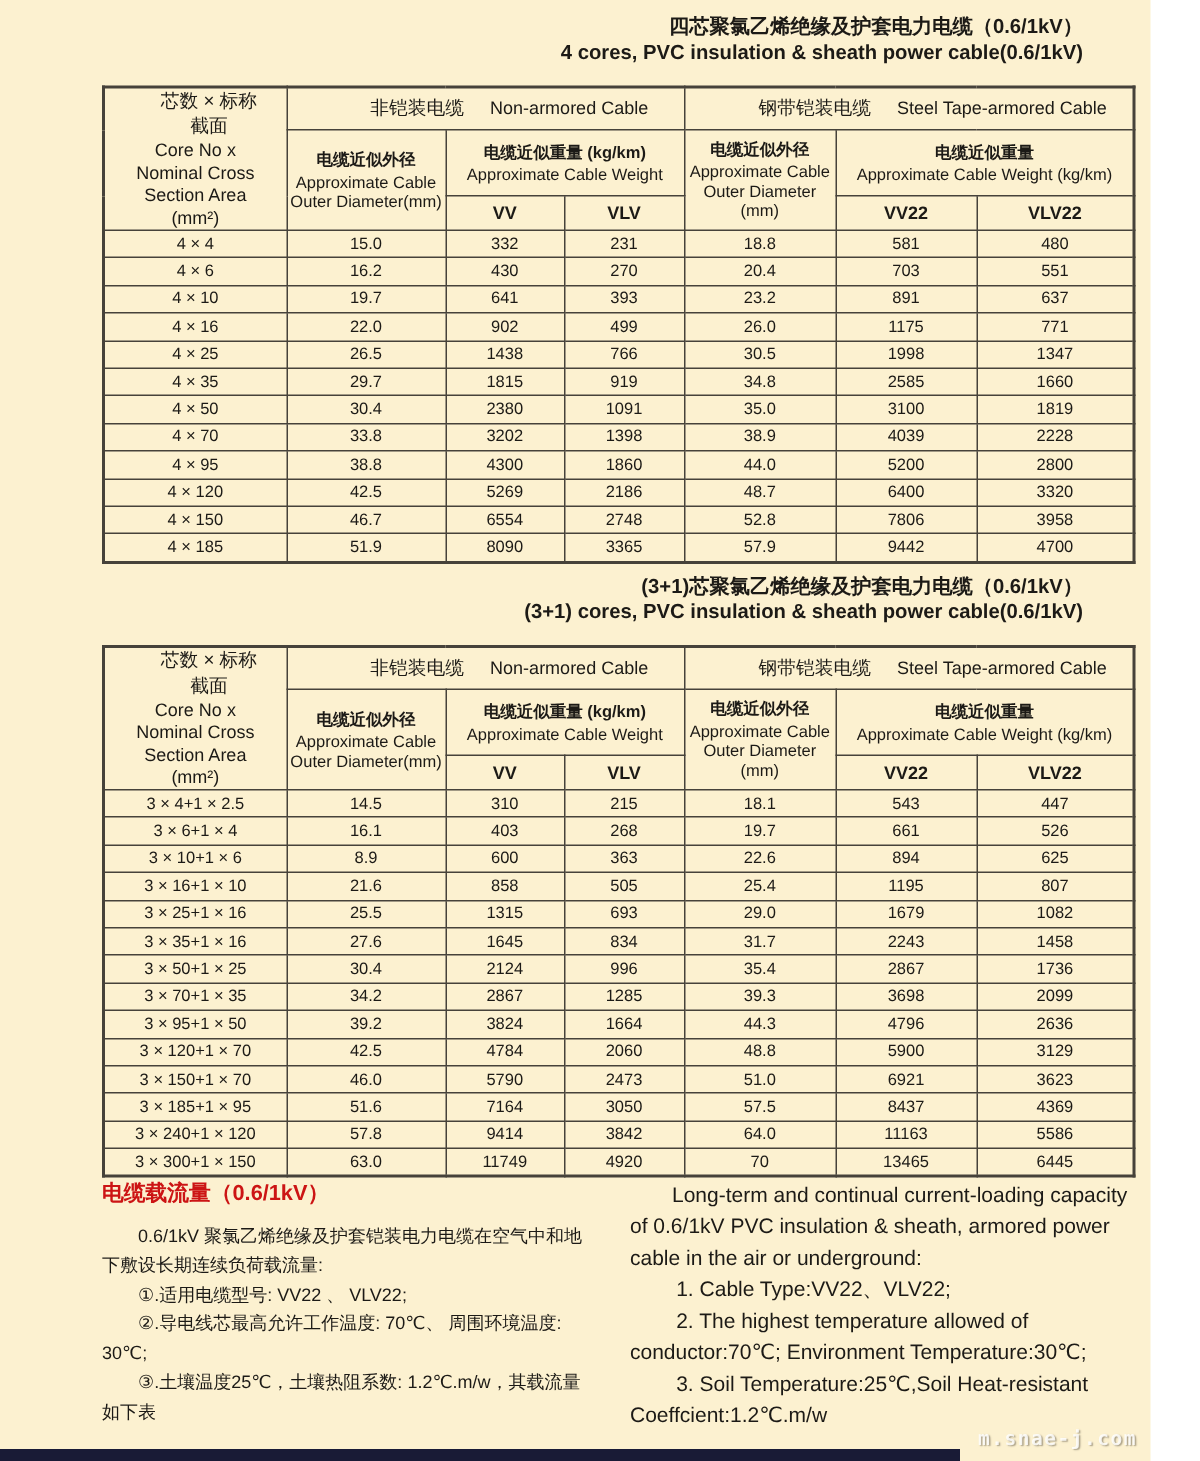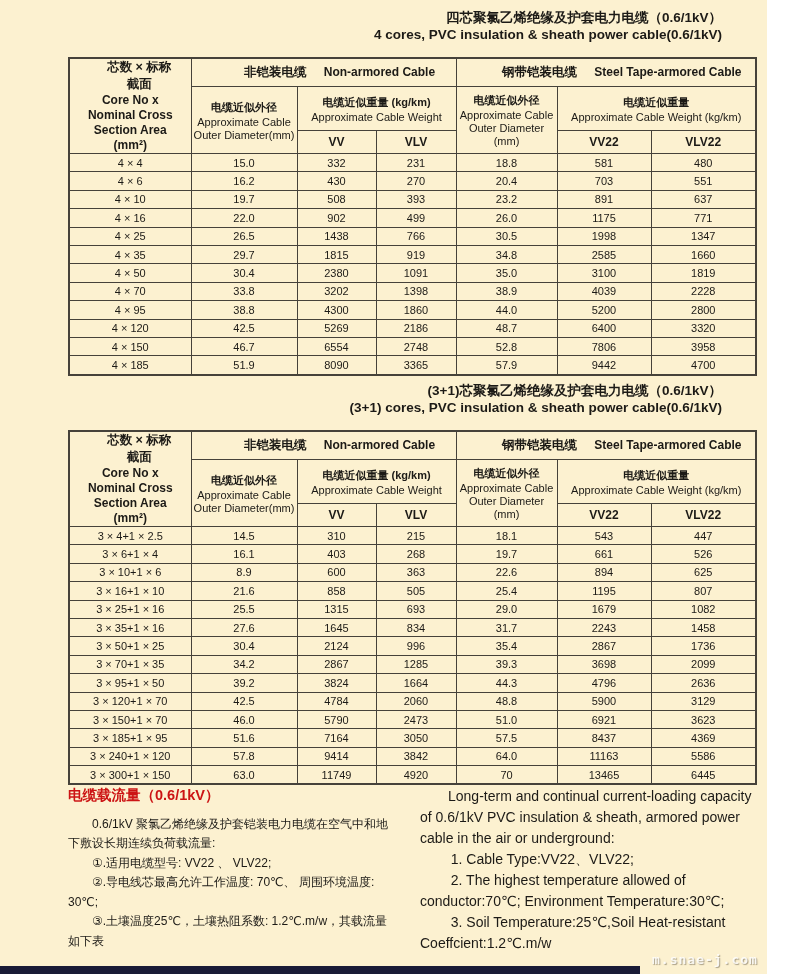"芯数 × 标称截面" tr.gh .zh { font-weight: bold -> normal }
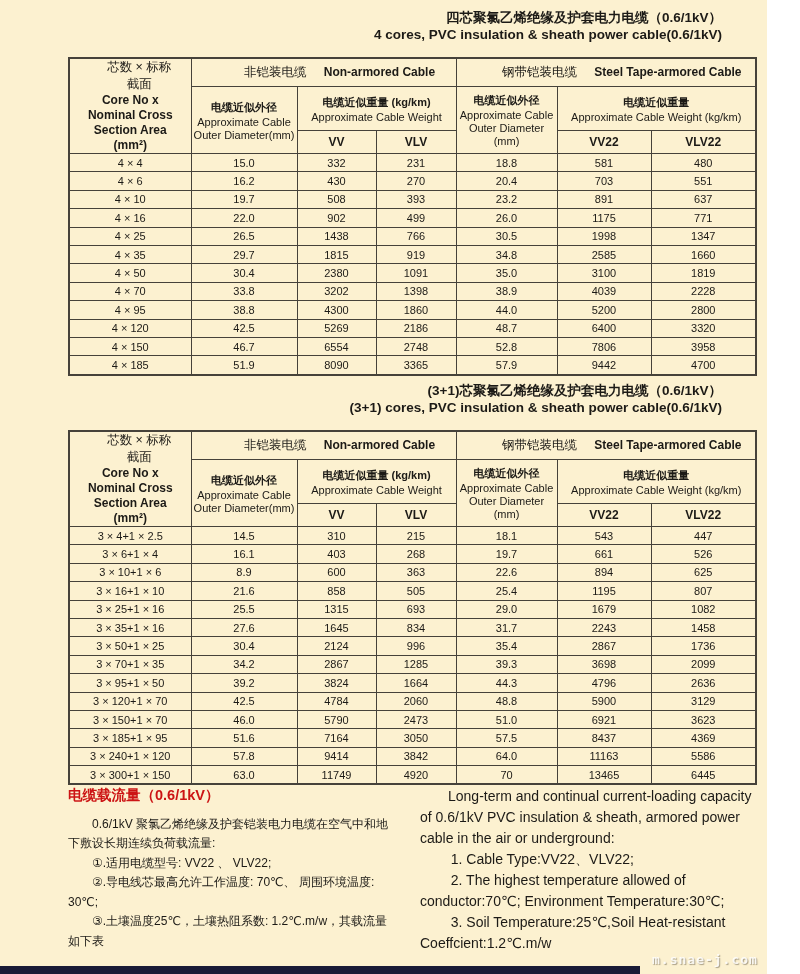"Non-armored Cable" tr.gh .en { font-weight: bold -> normal }
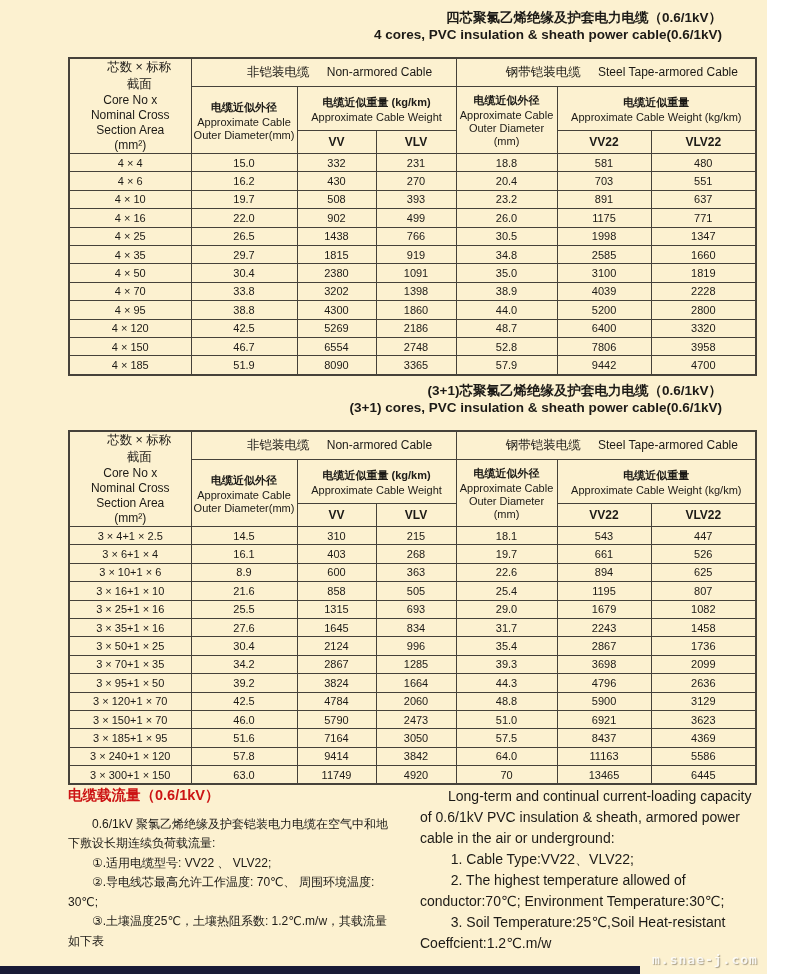"508" td { text: 508 -> 641 }
